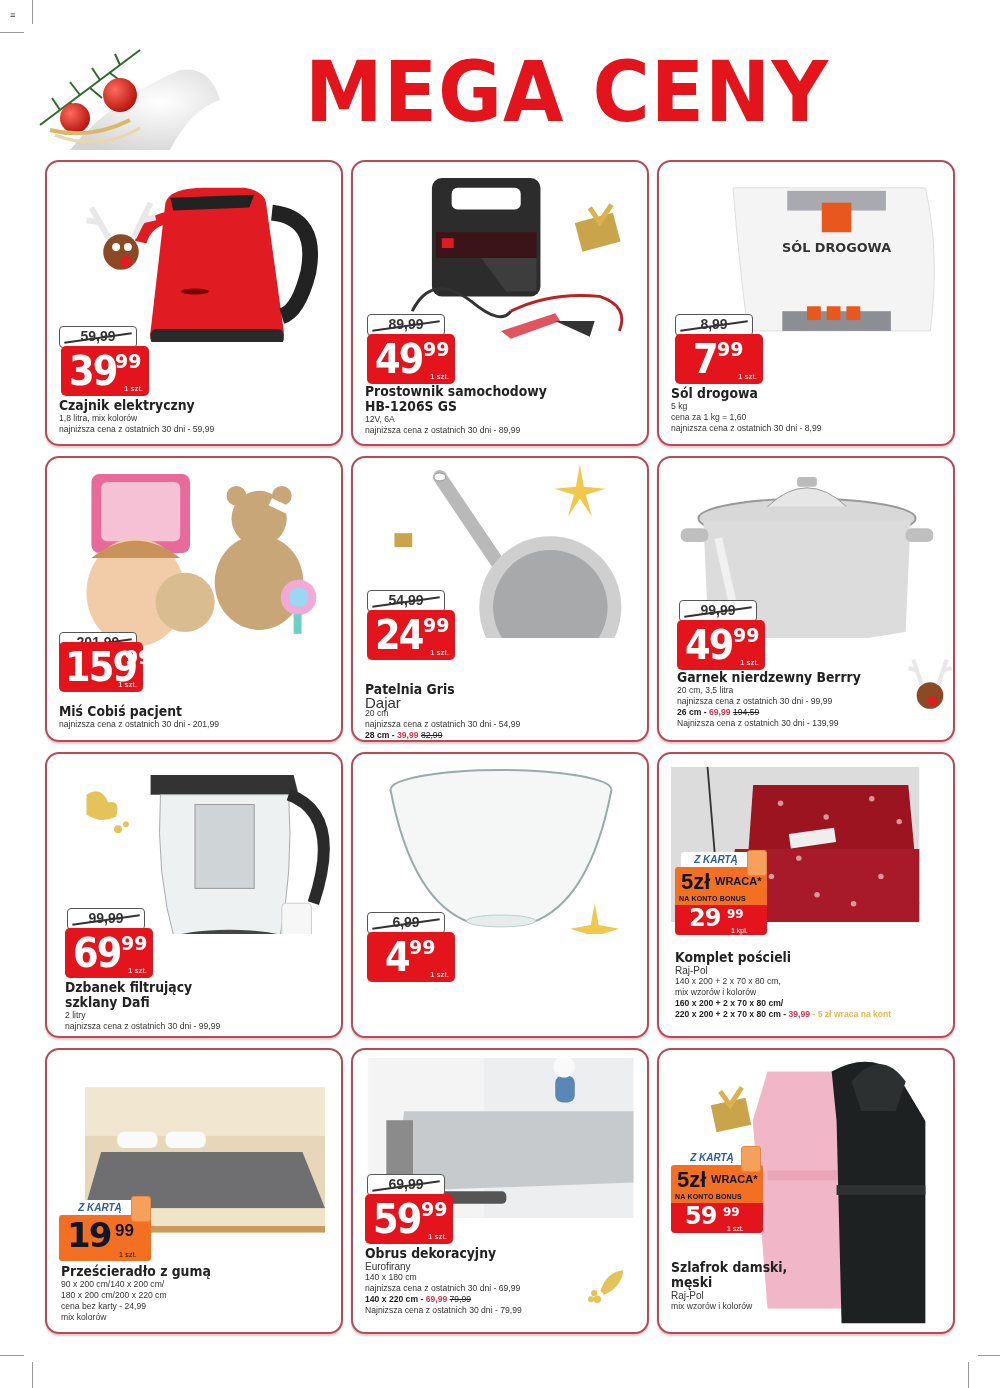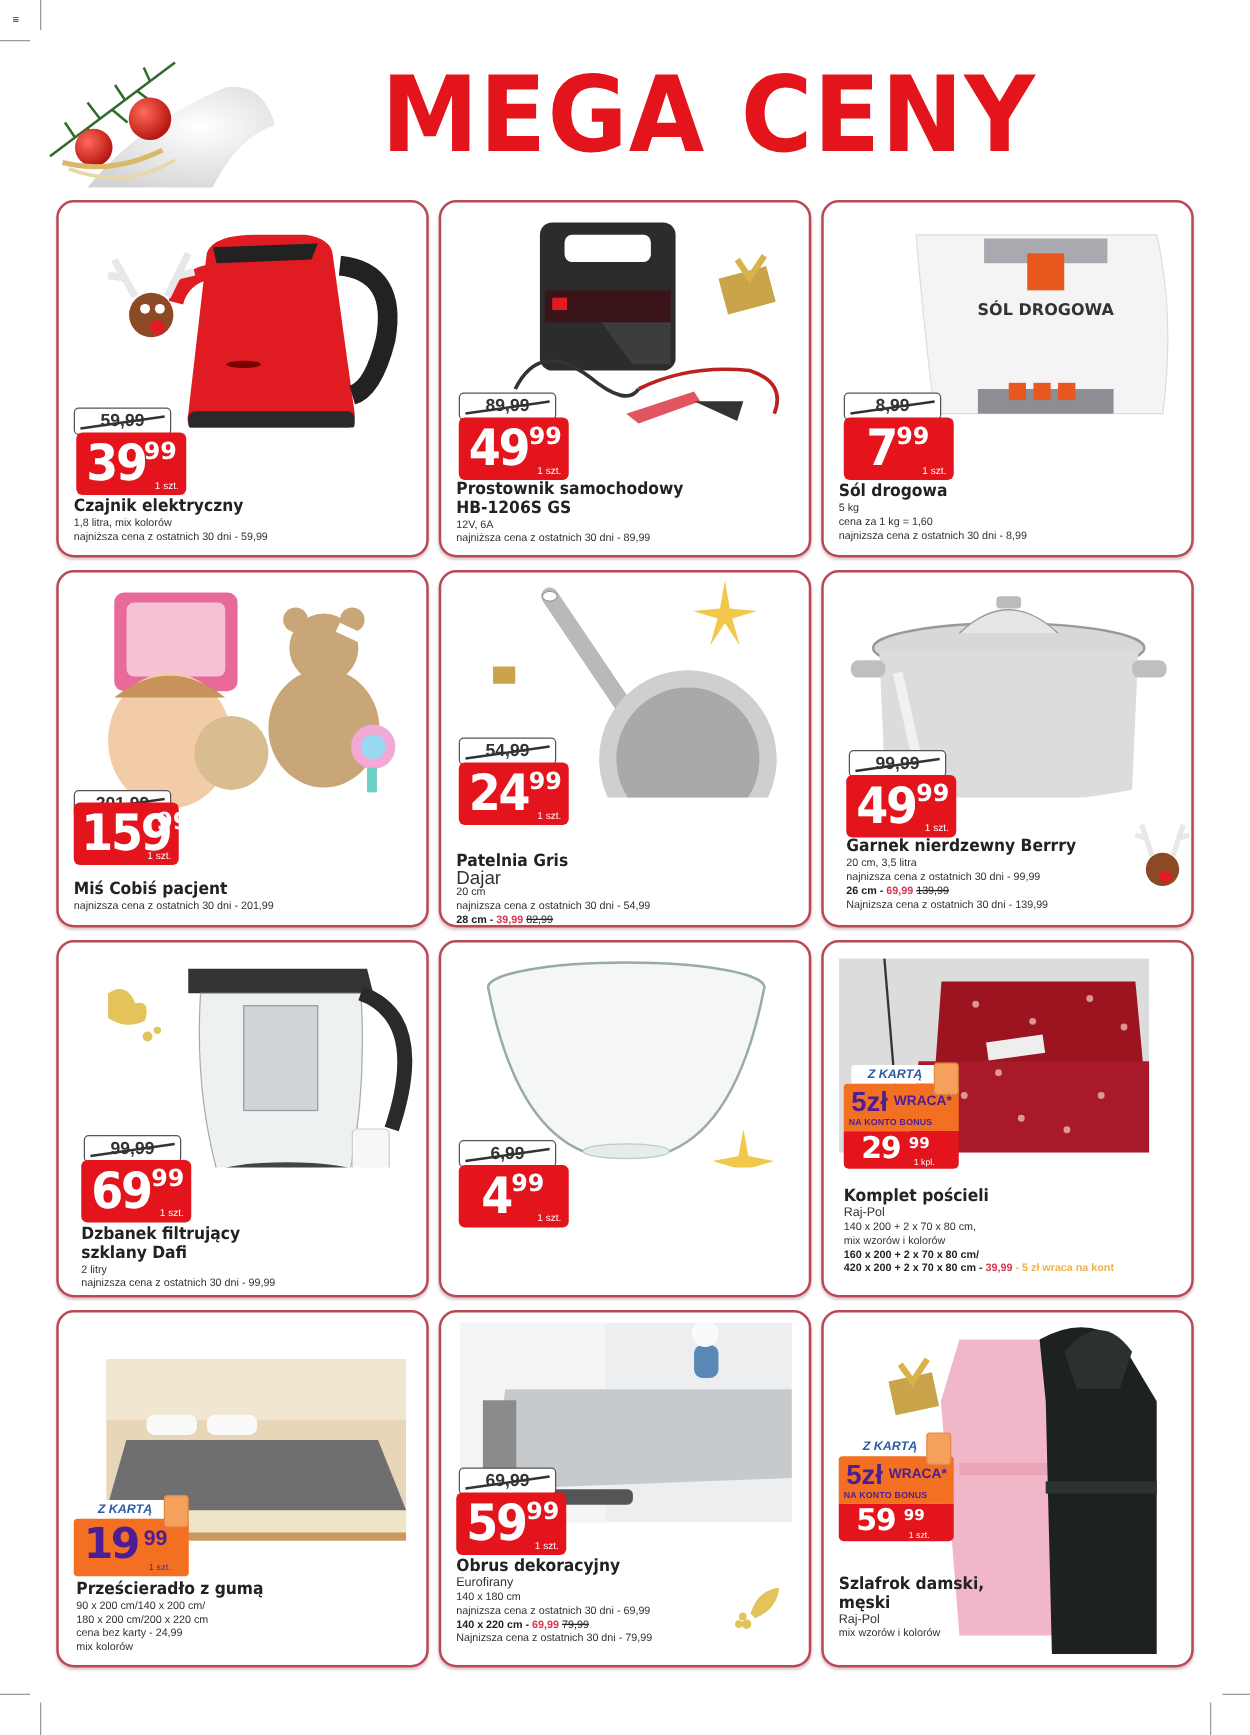"139,99" span.strike { text: 139,99 -> 194,59 }
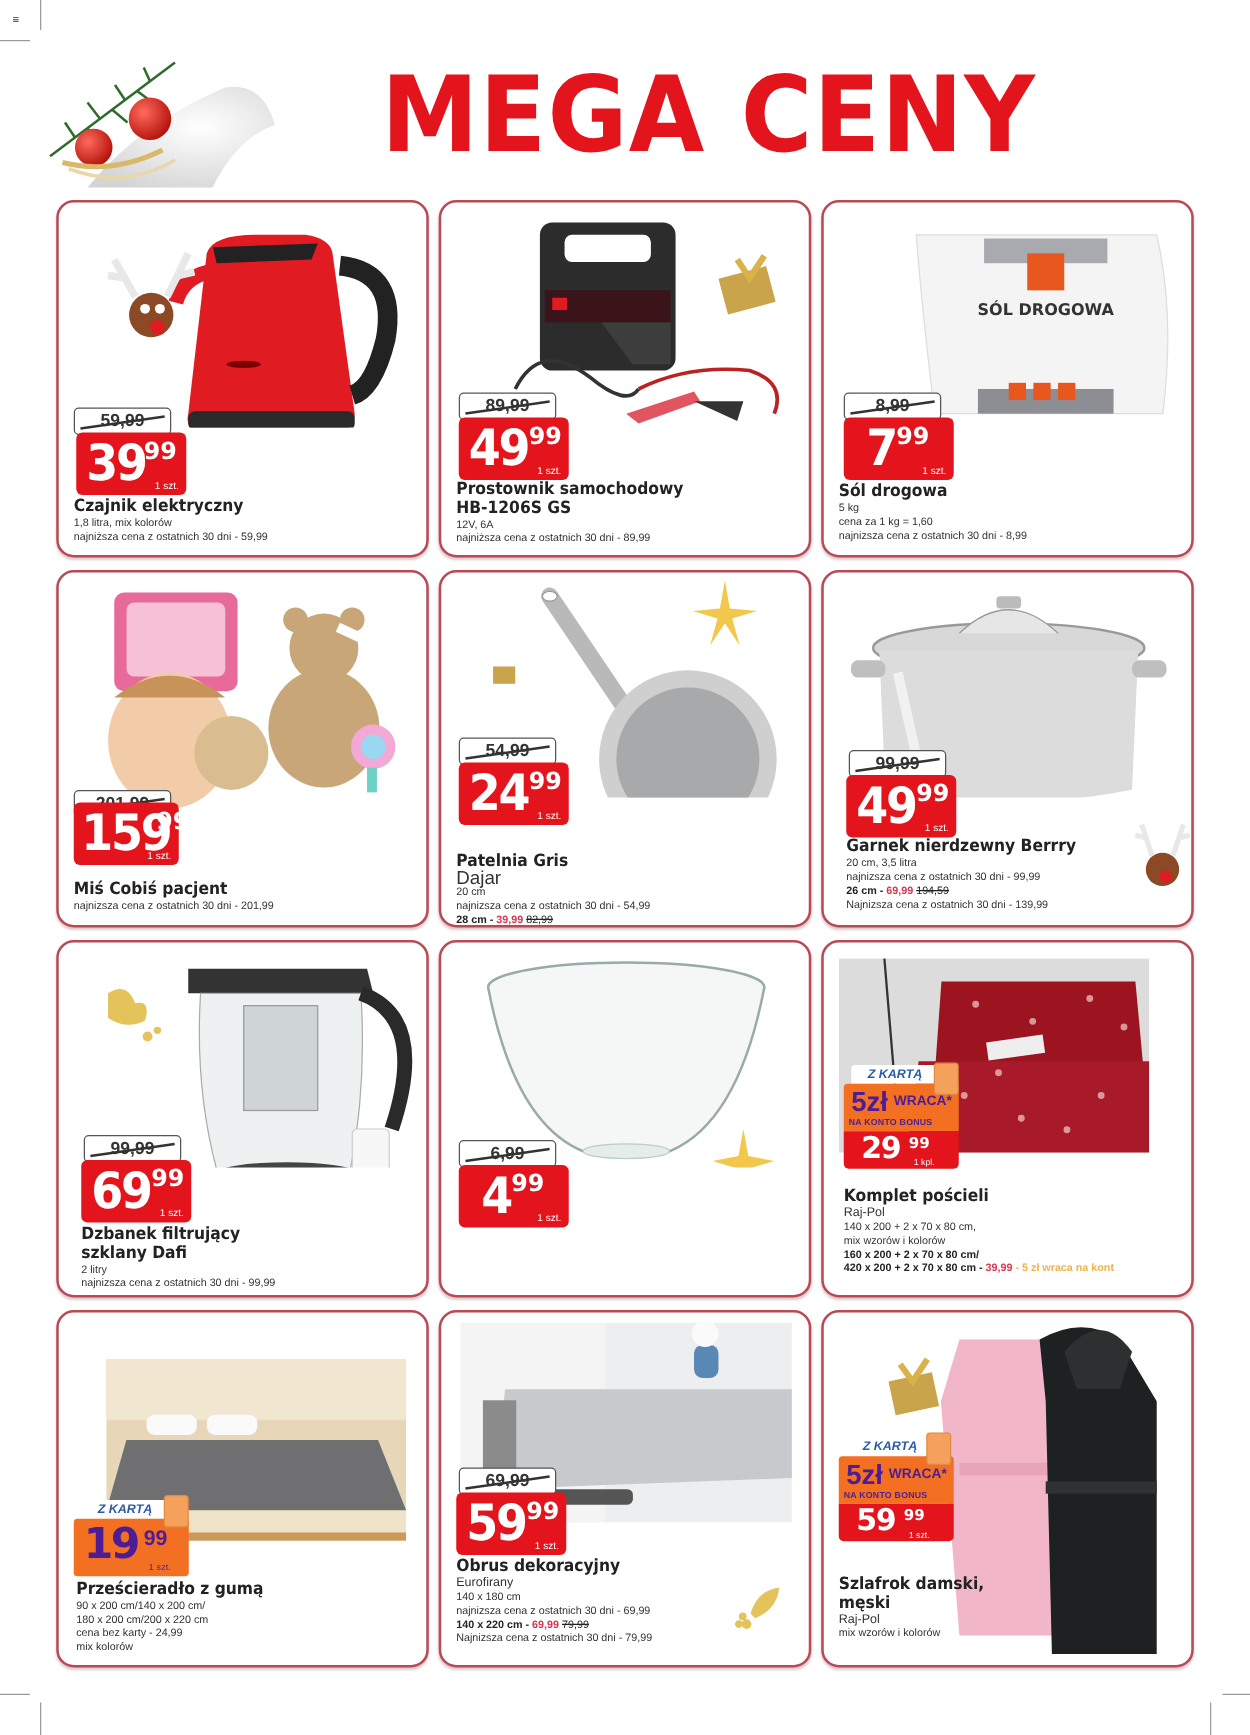"5zł" .bonus-orange { color: #4c1d95 -> #0f172a }
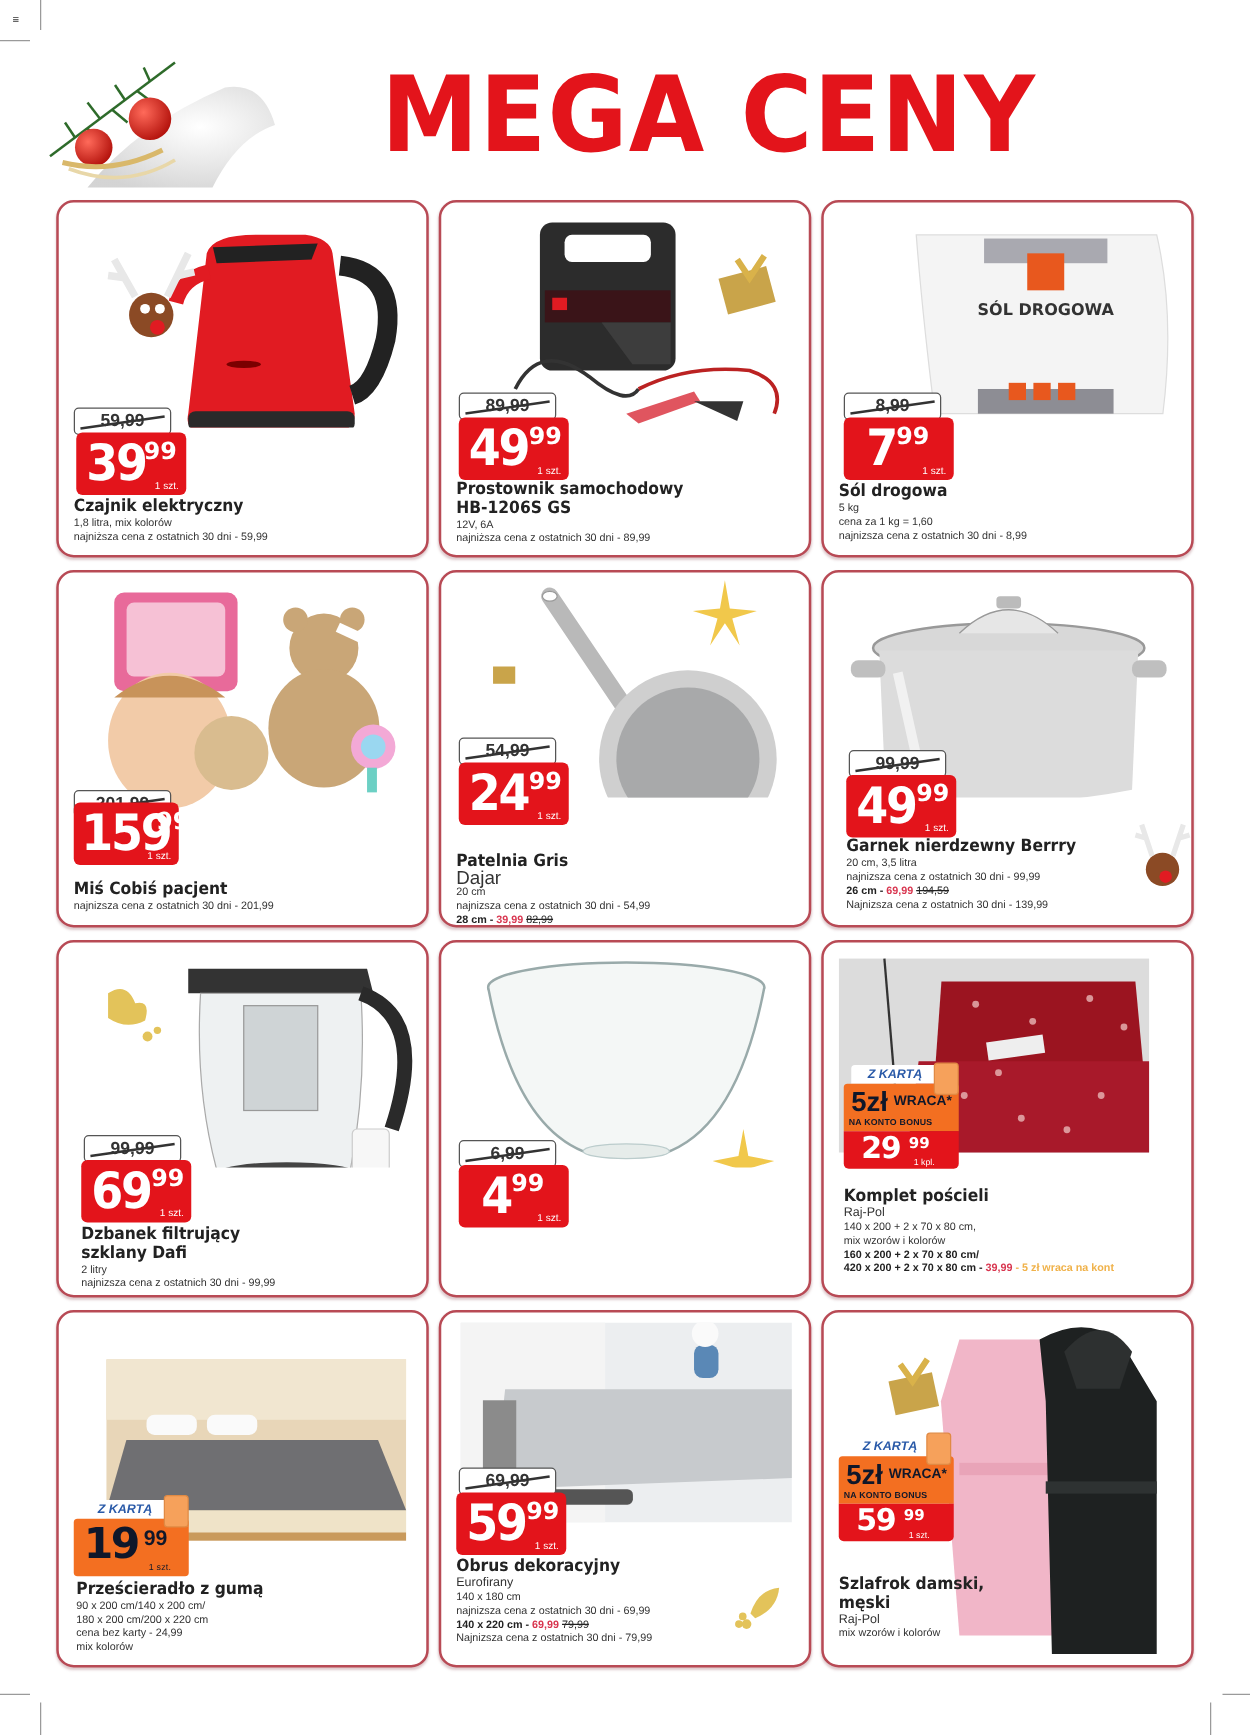"420 x 200 + 2" span { text: 420 -> 220 }
